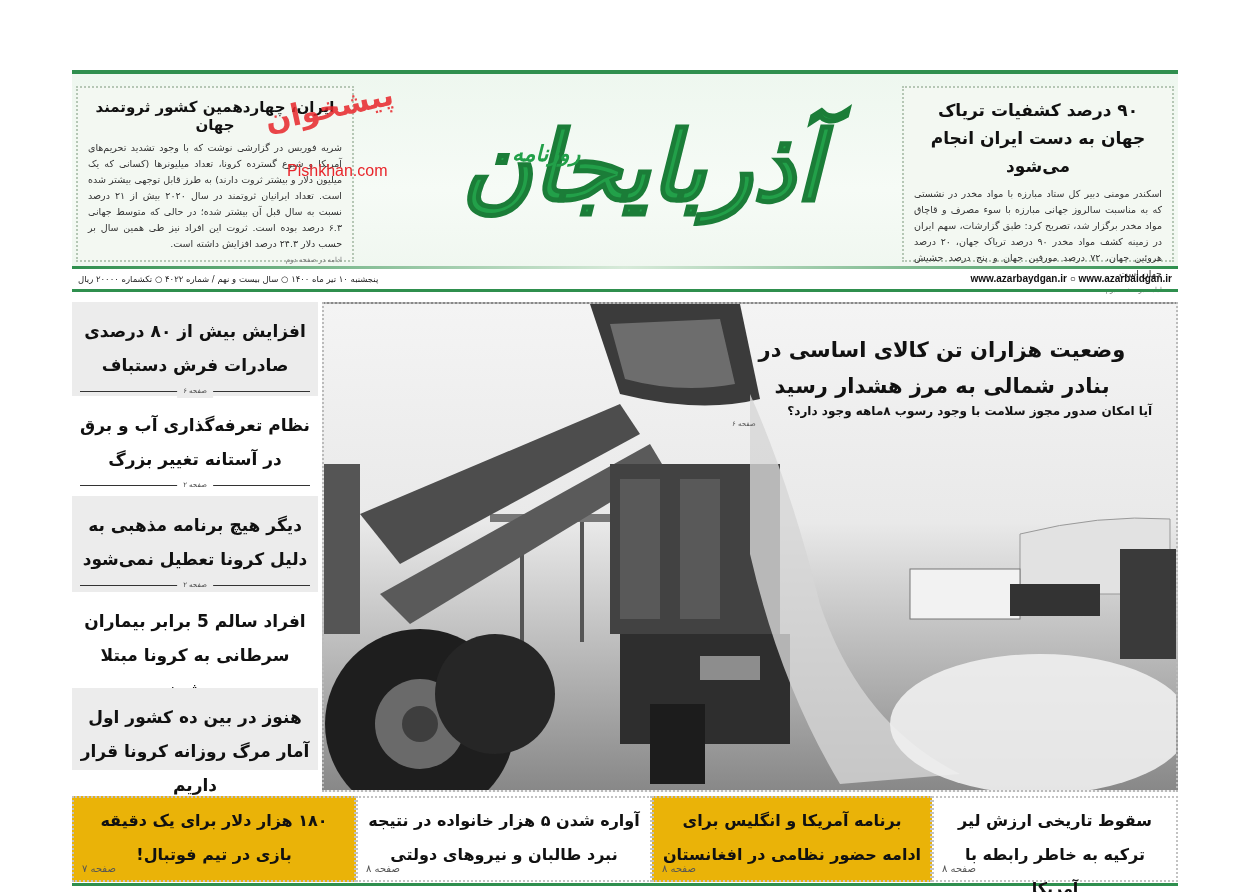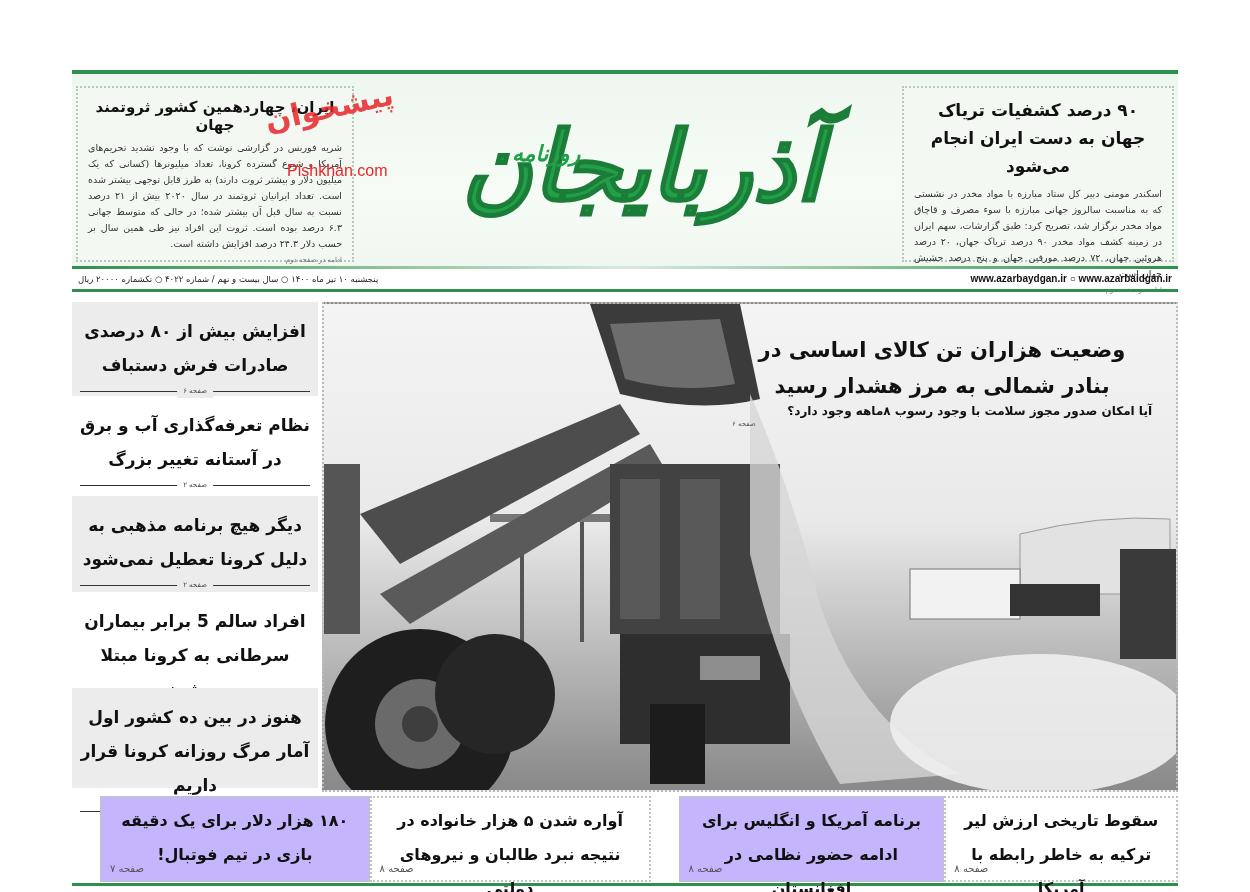"هنوز در بین ده کشور" div.side-item { height: 100px -> 82px }
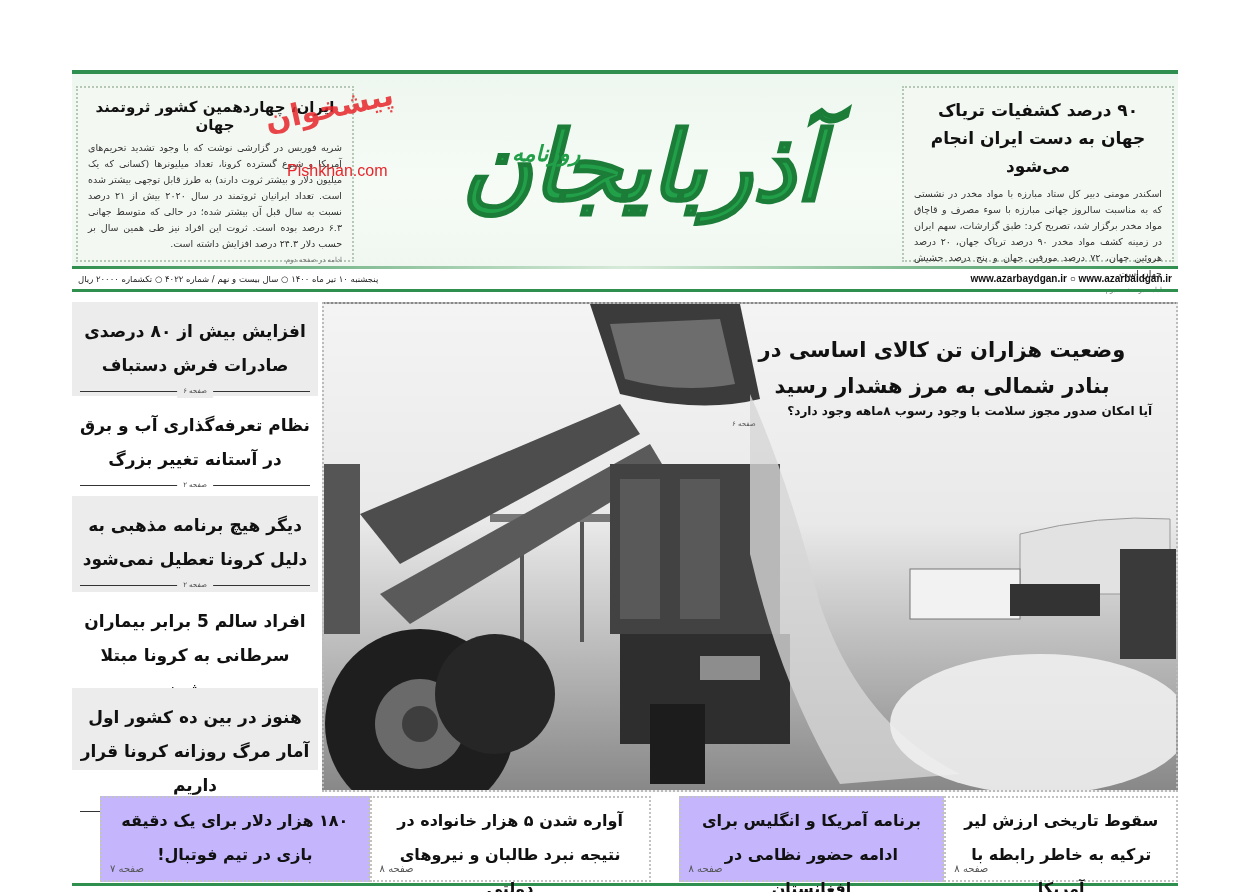"۱۸۰ هزار دلار برای یک" .b-item.shaded { background: #c4b5fd -> #eab308; margin-left: 28px -> none }
